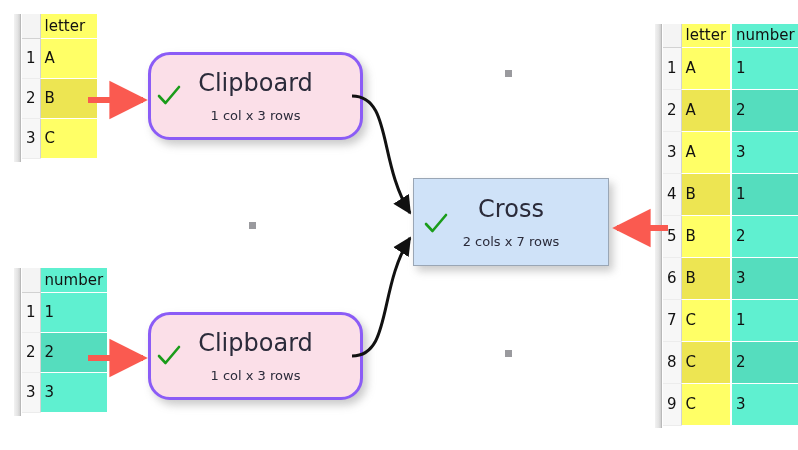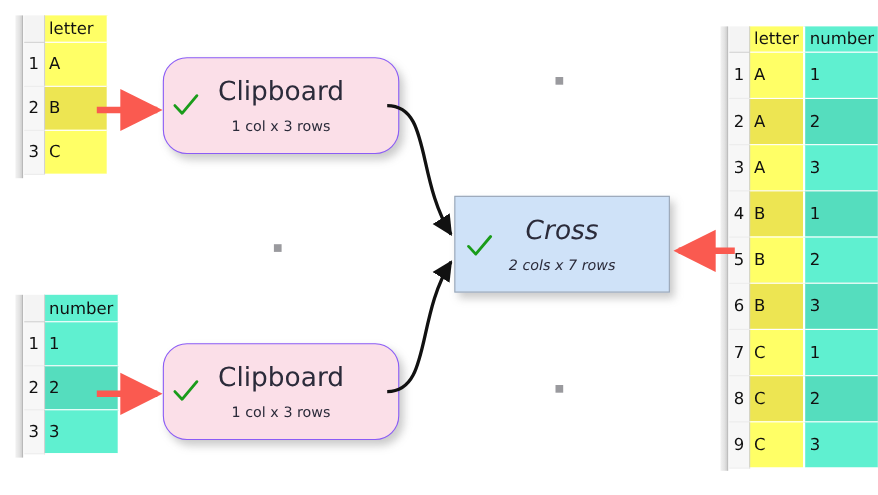"Clipboard" .node .body { border: 1px solid #8b5cf6 -> 3px solid #8b5cf6 }
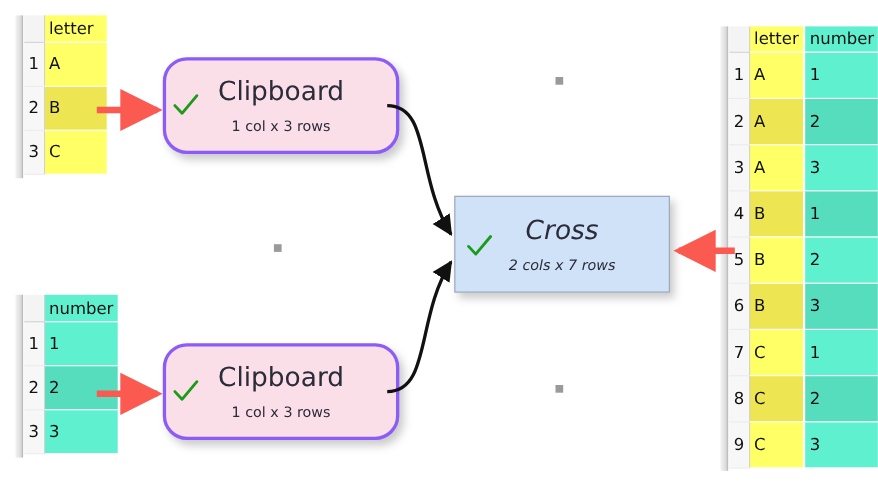"Cross" div.node { font-style: italic -> none }
